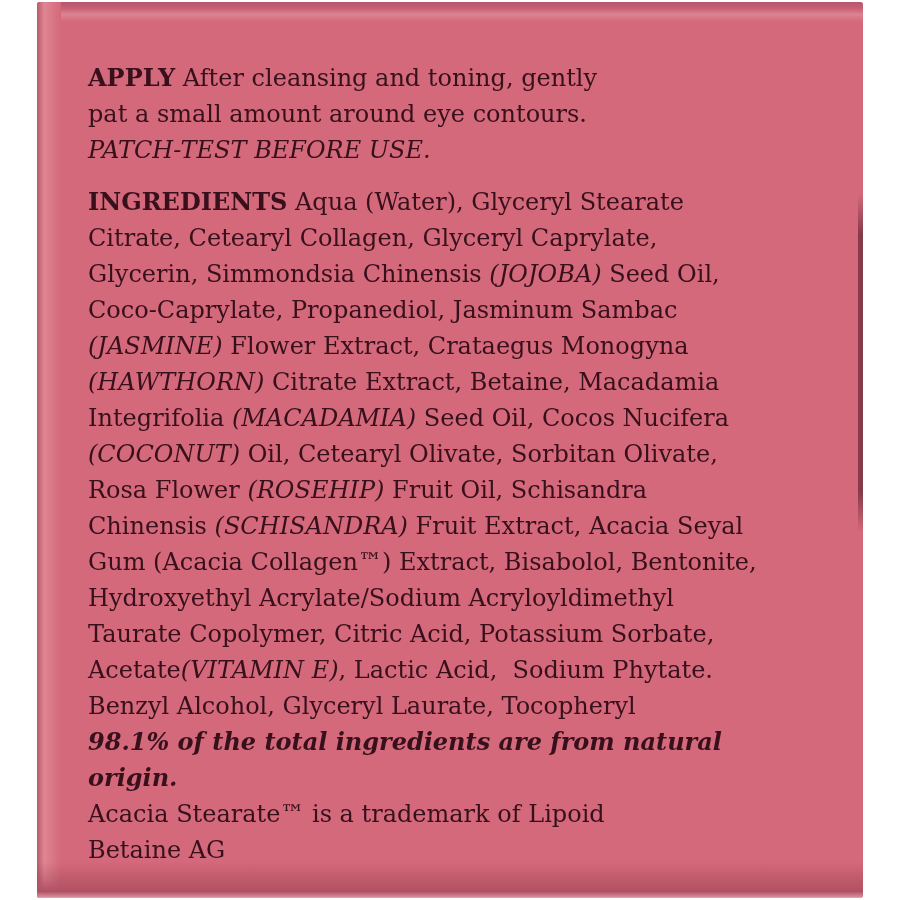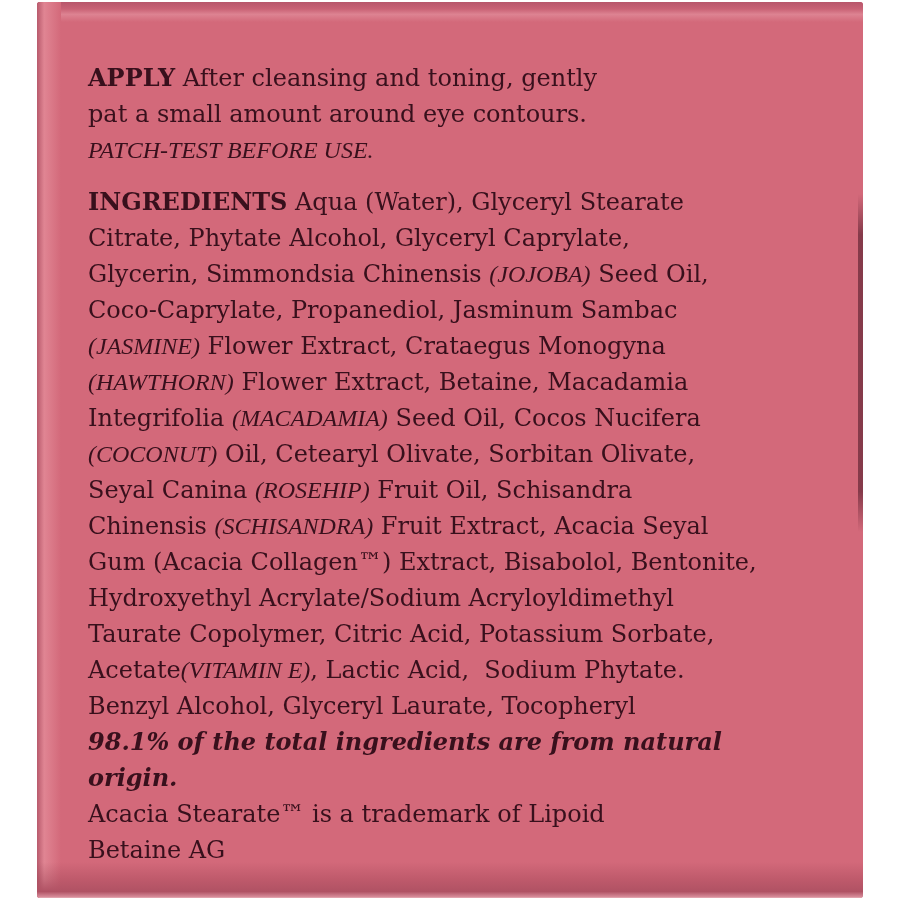"PATCH-TEST BEFORE USE." .seg-italic { font-family: Liberation Serif, serif -> none }
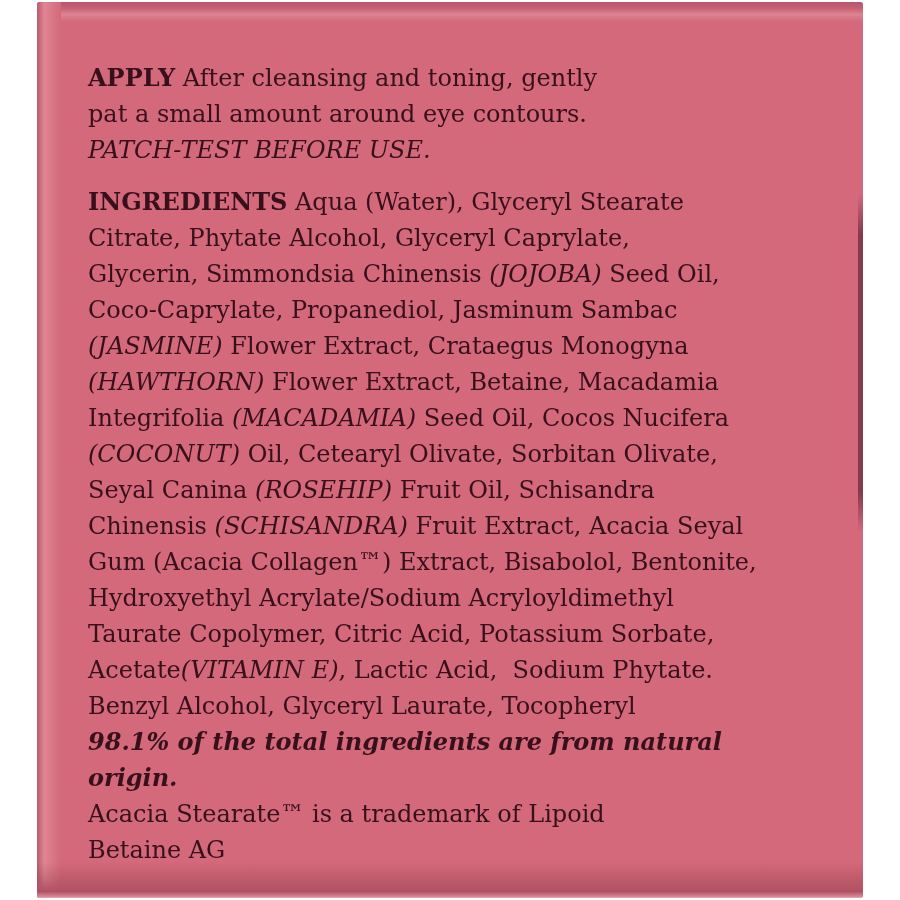"Citrate, Phytate Alcohol, Glyceryl" span.seg { text: Phytate Alcohol -> Cetearyl Collagen }
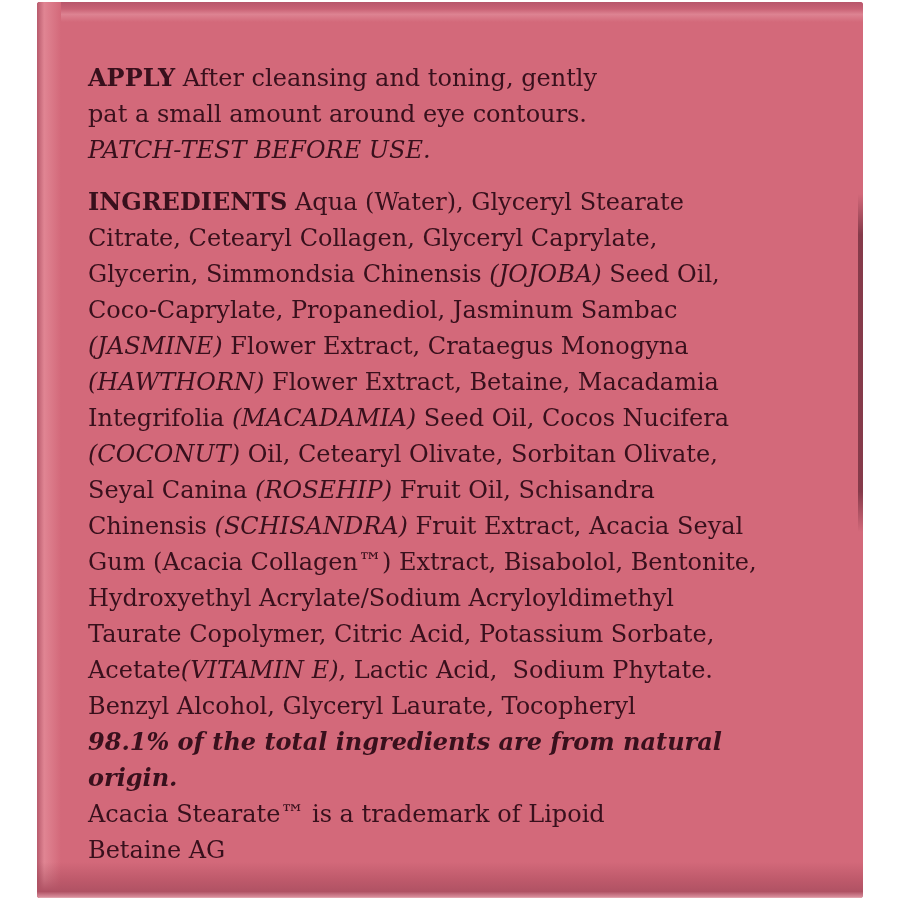"Flower Extract, Betaine, Macadamia" span.seg { text: Flower -> Citrate }
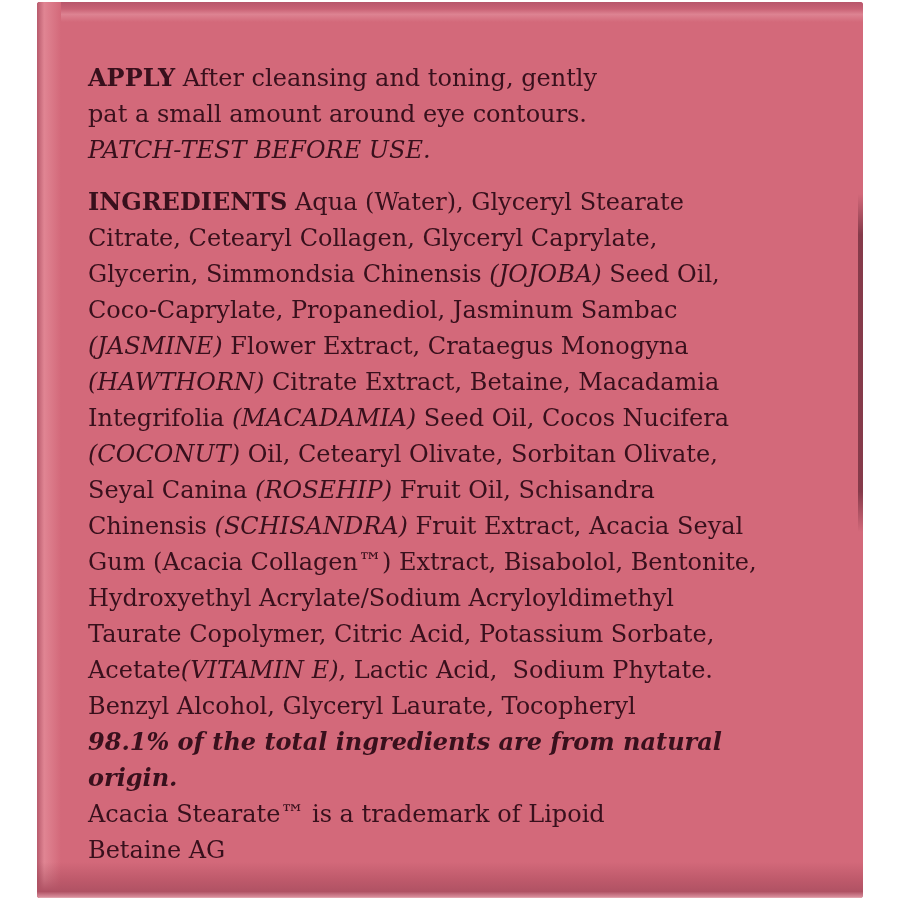"Seyal Canina" span.seg { text: Seyal Canina -> Rosa Flower }
